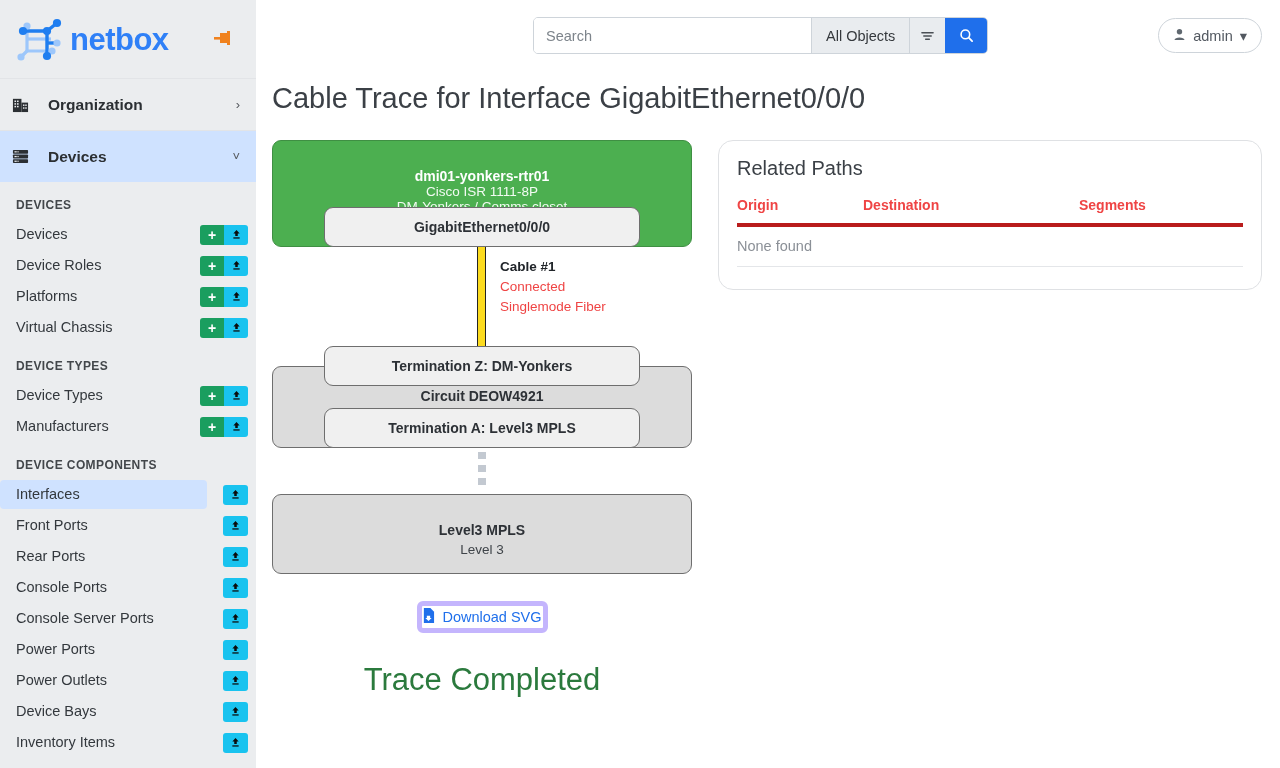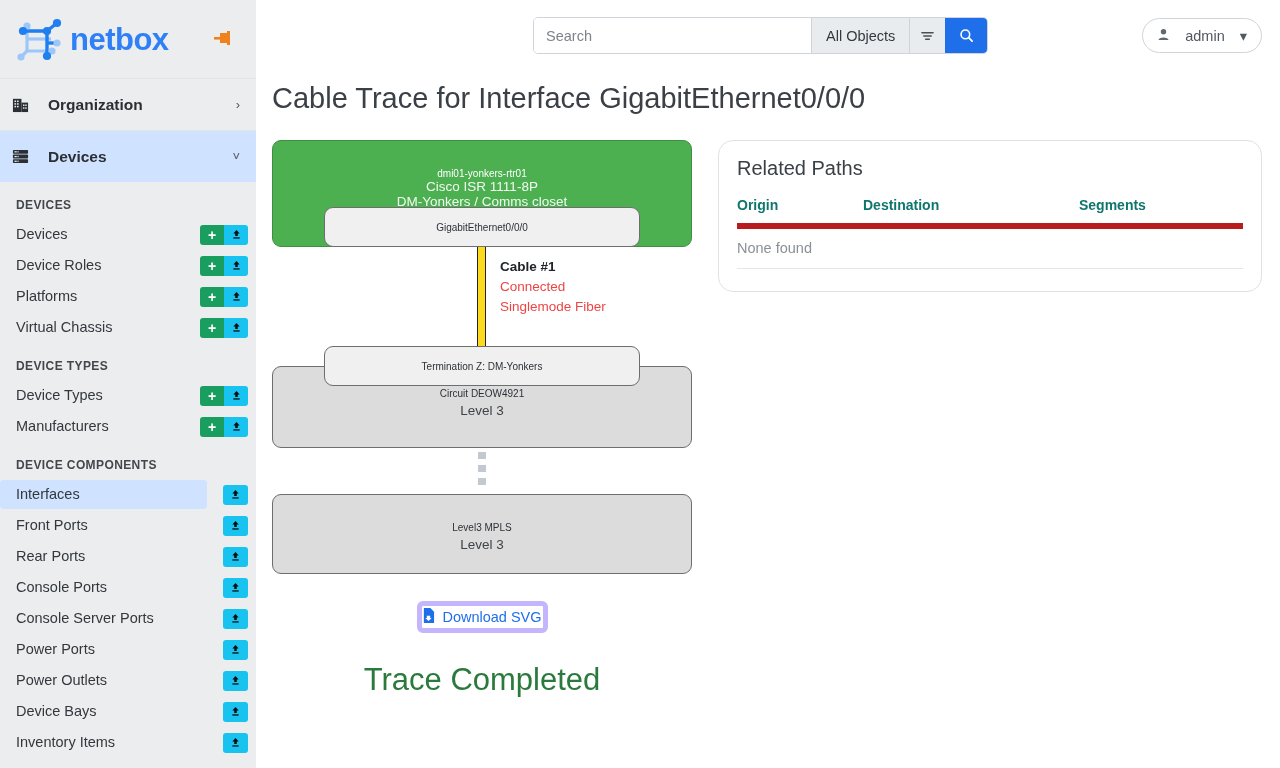"admin" .user-btn { gap: 15px -> 7px }
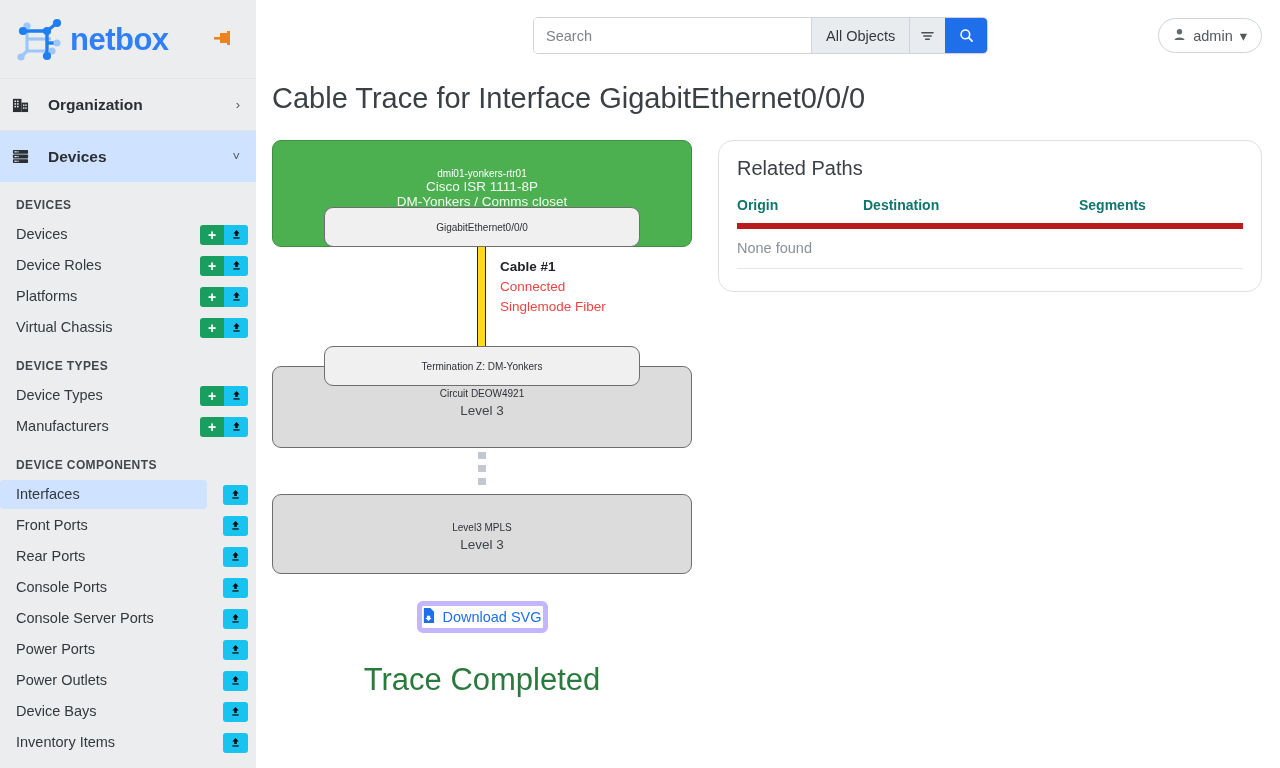"dmi01-yonkers-rtr01" .node .n1 { font-size: 10px -> 14px; font-weight: 400 -> 700 }
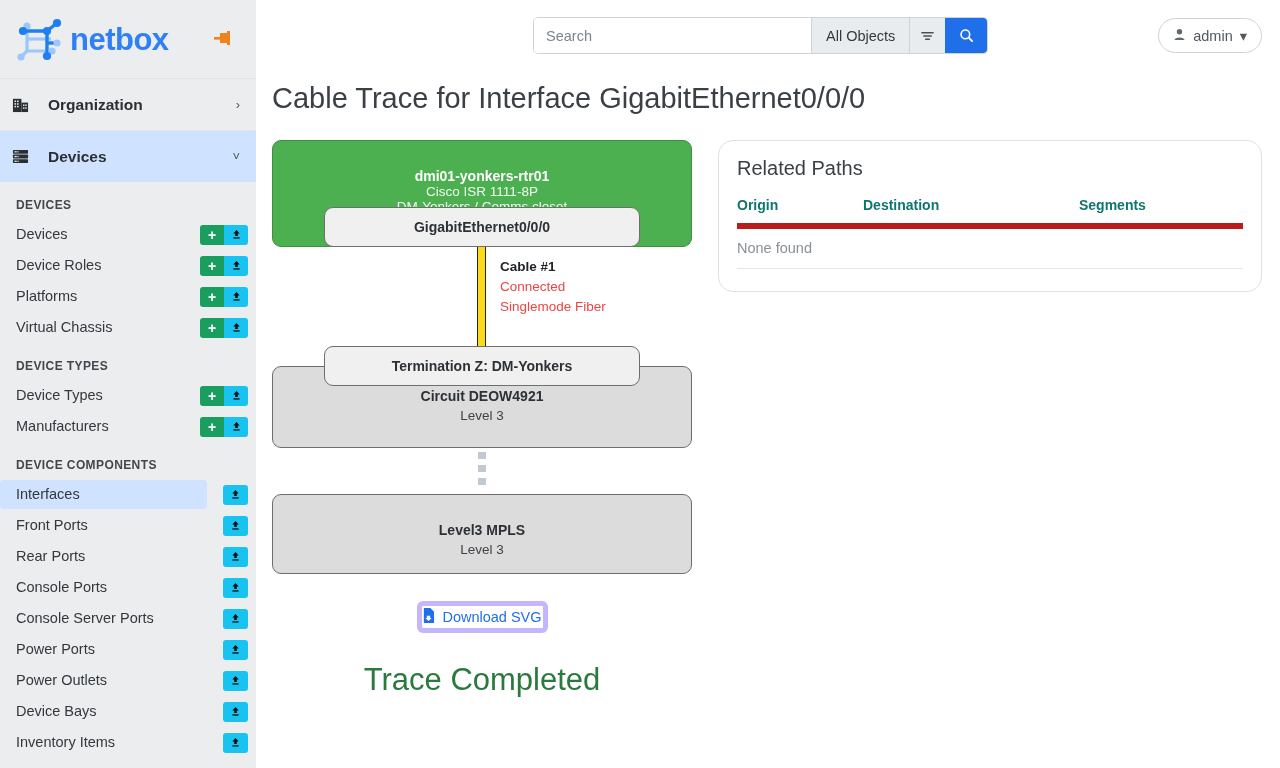"Origin" table.paths th { border-bottom: 6px solid #b91c1c -> 4px solid #b91c1c; color: #0f766e -> #ef4444 }
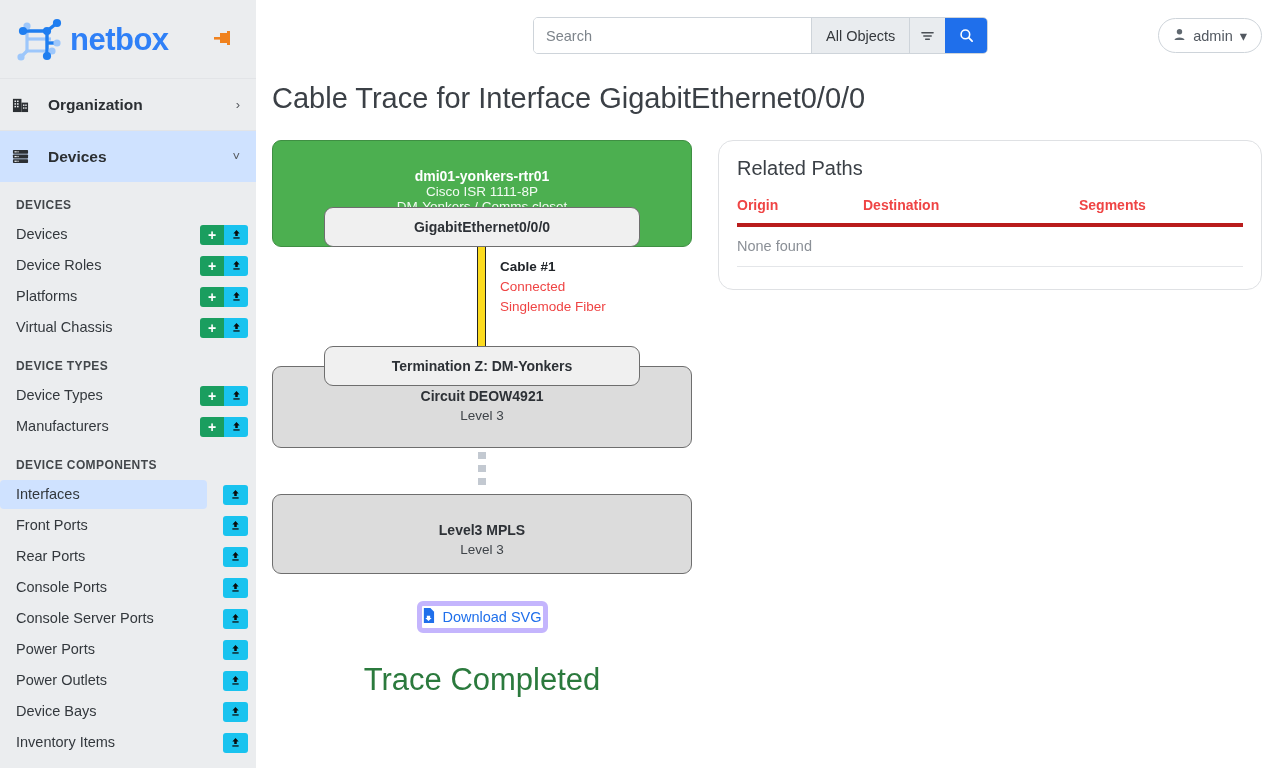"Termination A: Level3 MPLS" div.node { html: none -> <div> <div>Termination A: Level3 MPLS</div> </div> }
